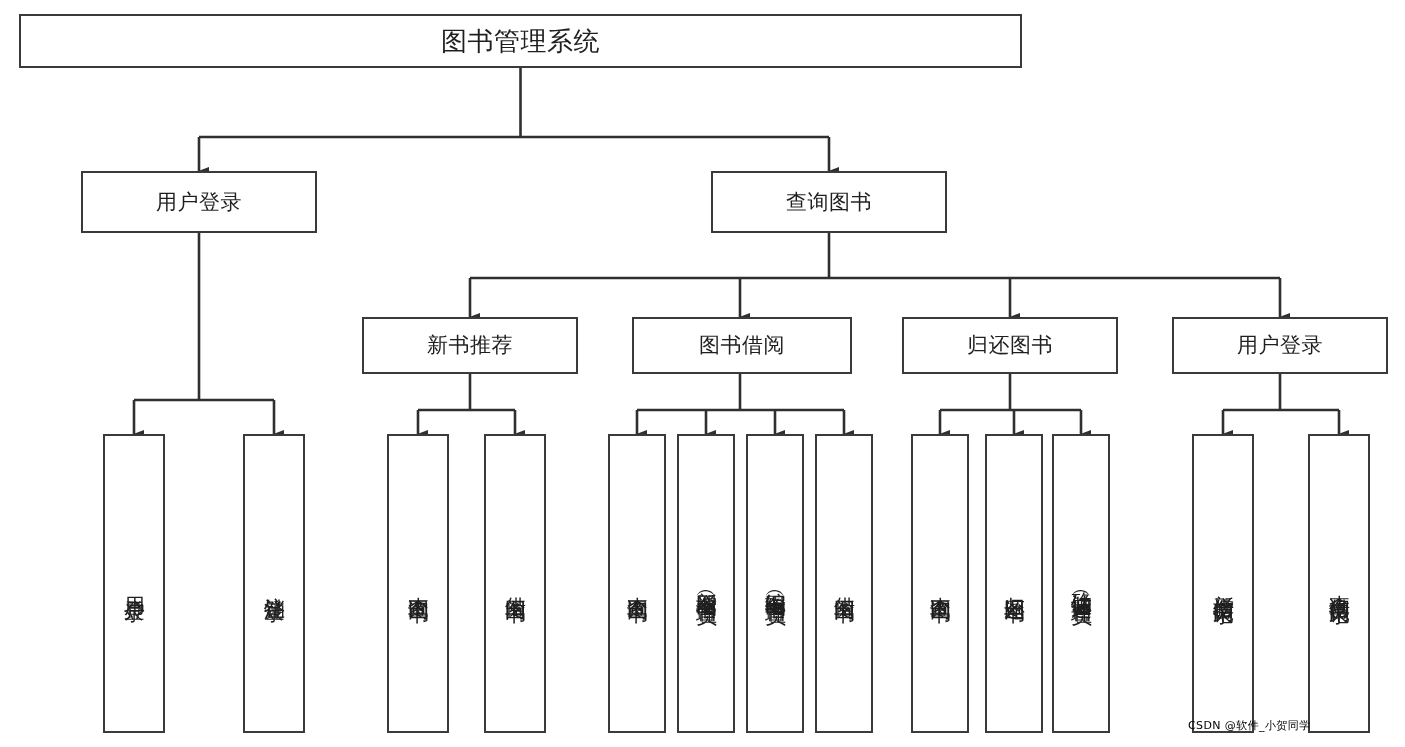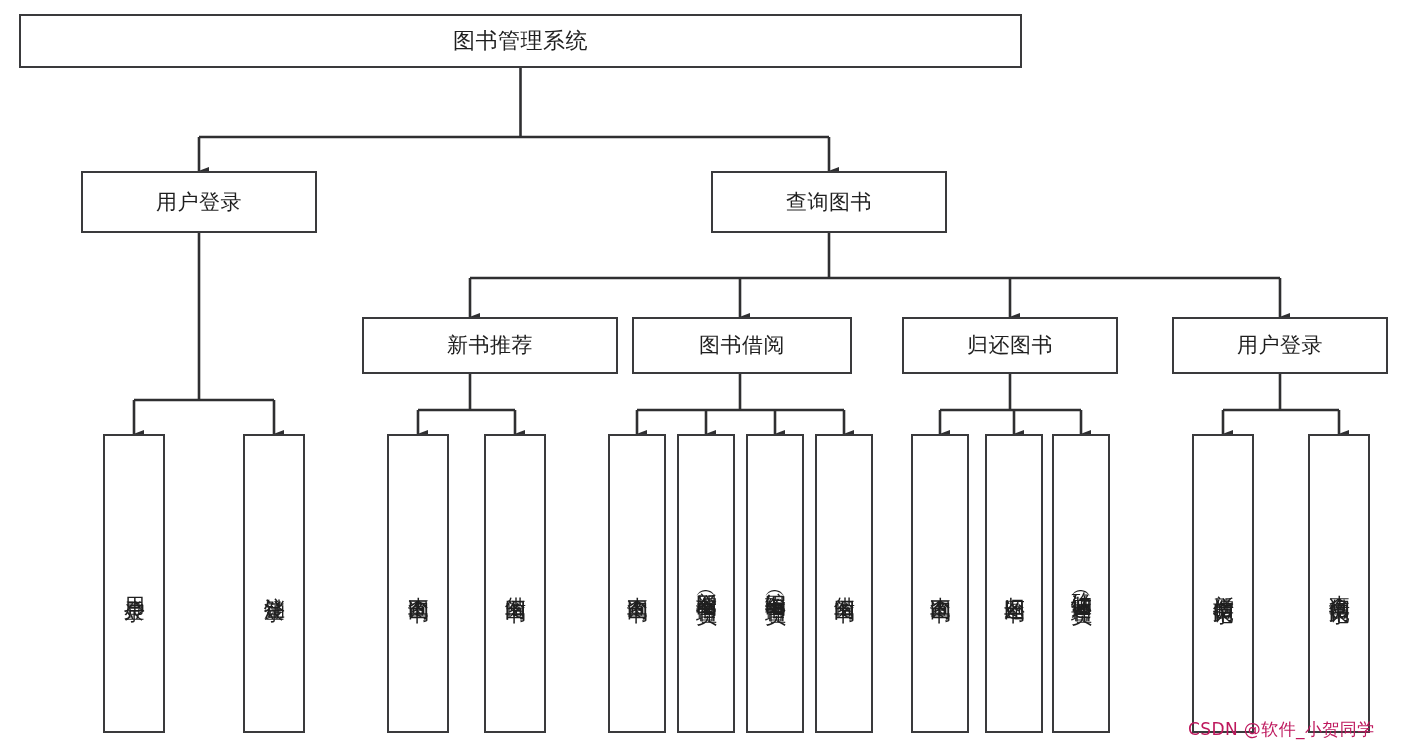"图书管理系统" .node.root .label { font-size: 22px -> 26px }
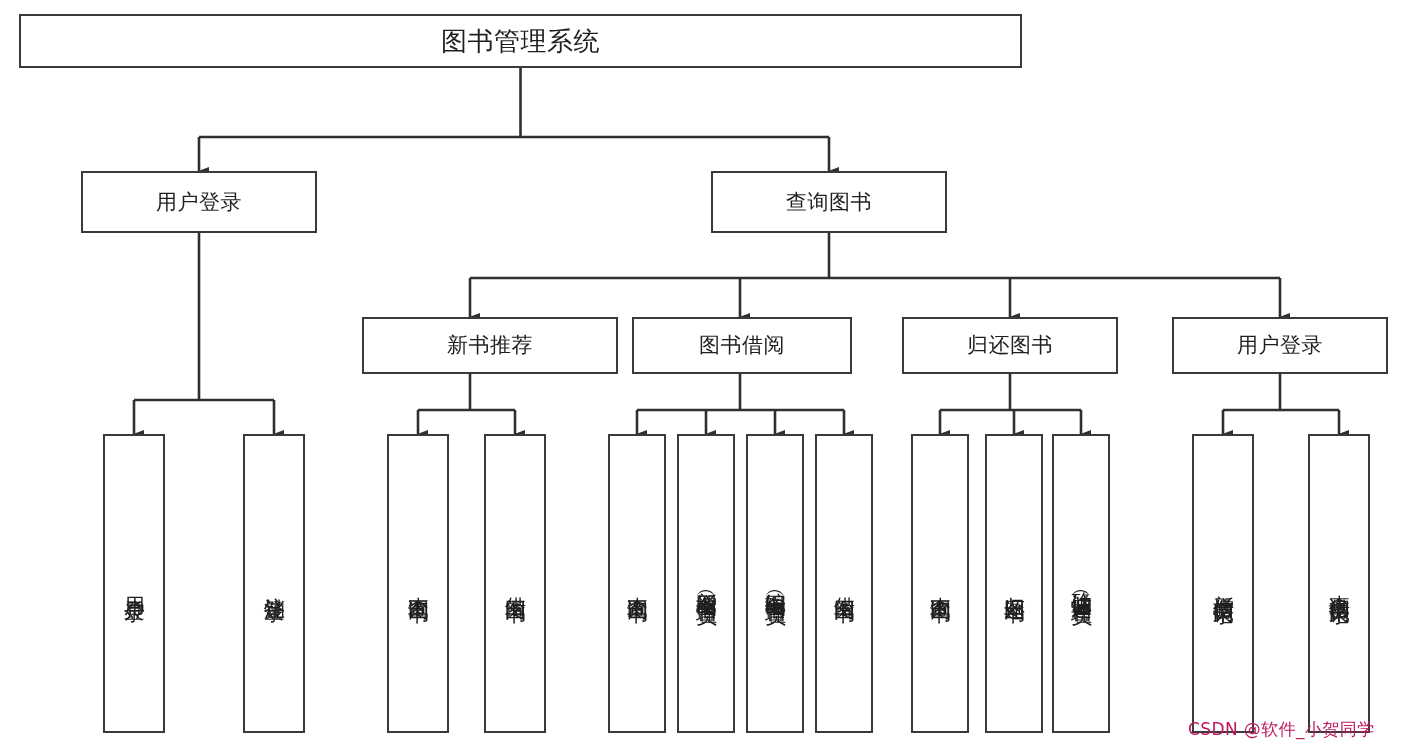"新书推荐" div.node { width: 256px -> 216px }
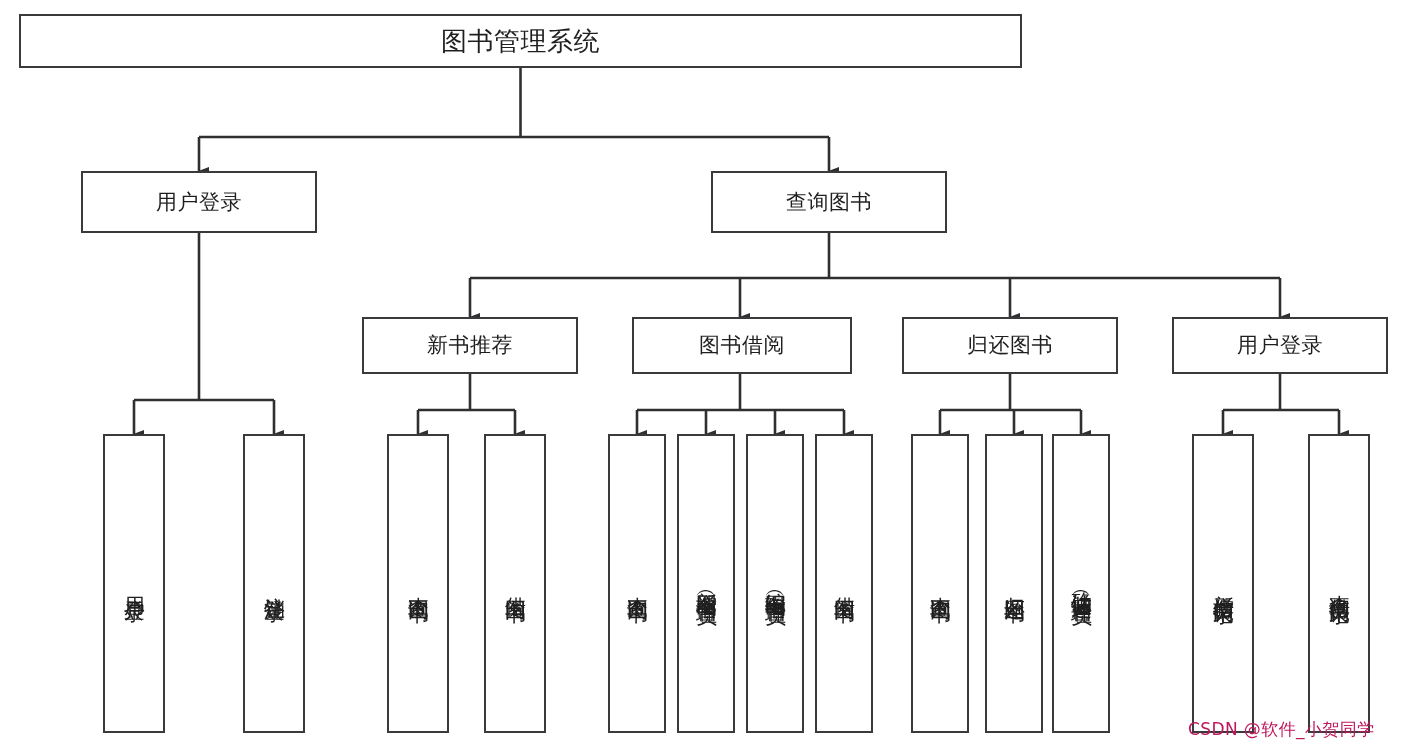"CSDN @软件_小贺同学" .watermark { color: #be185d -> #000000; font-size: 17px -> 11px }
